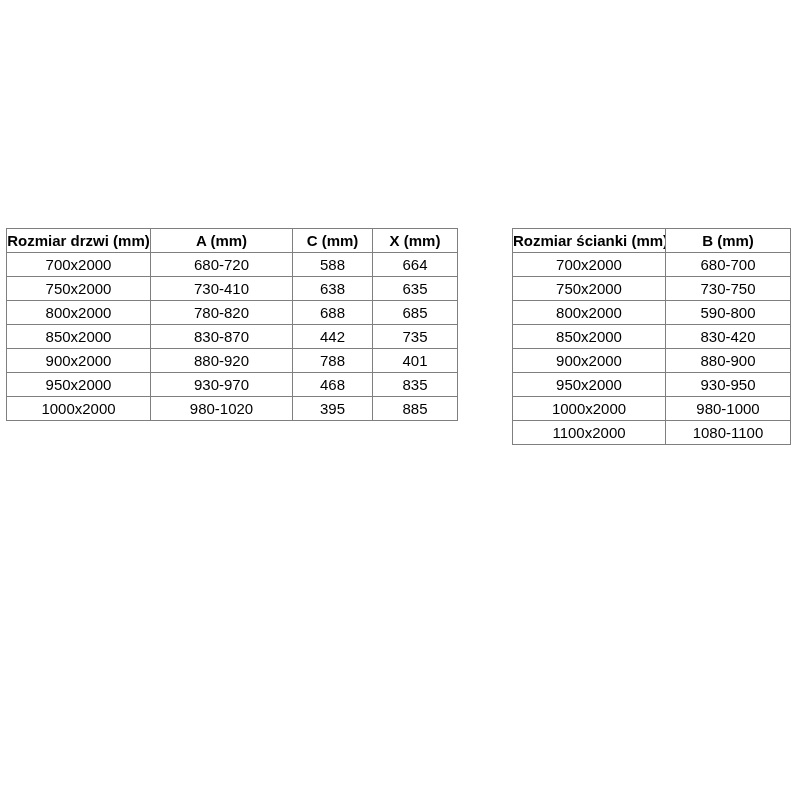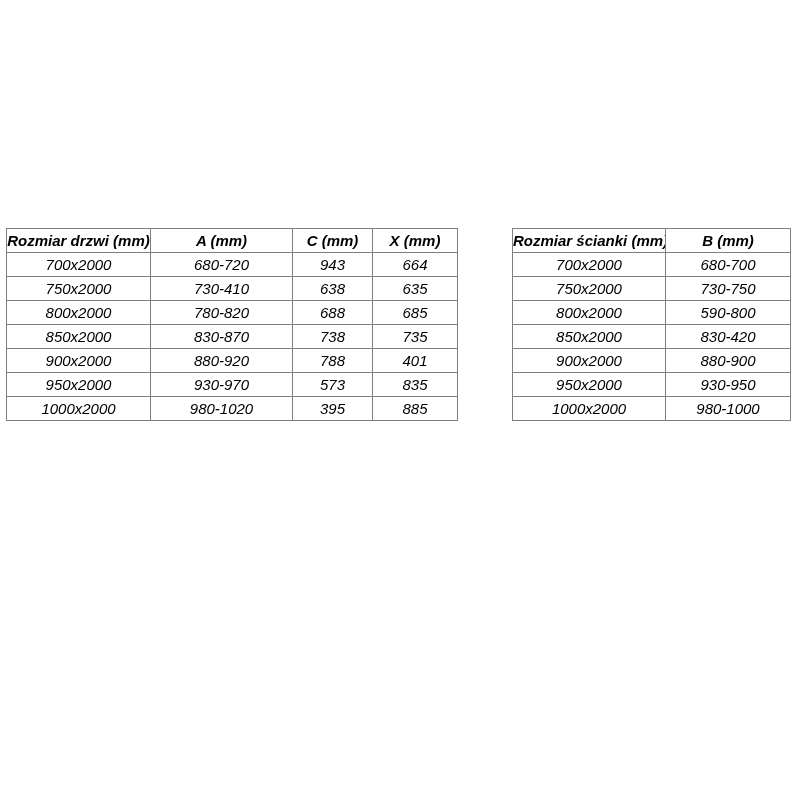"Rozmiar drzwi (mm)" .tbl tr { font-style: italic -> none }
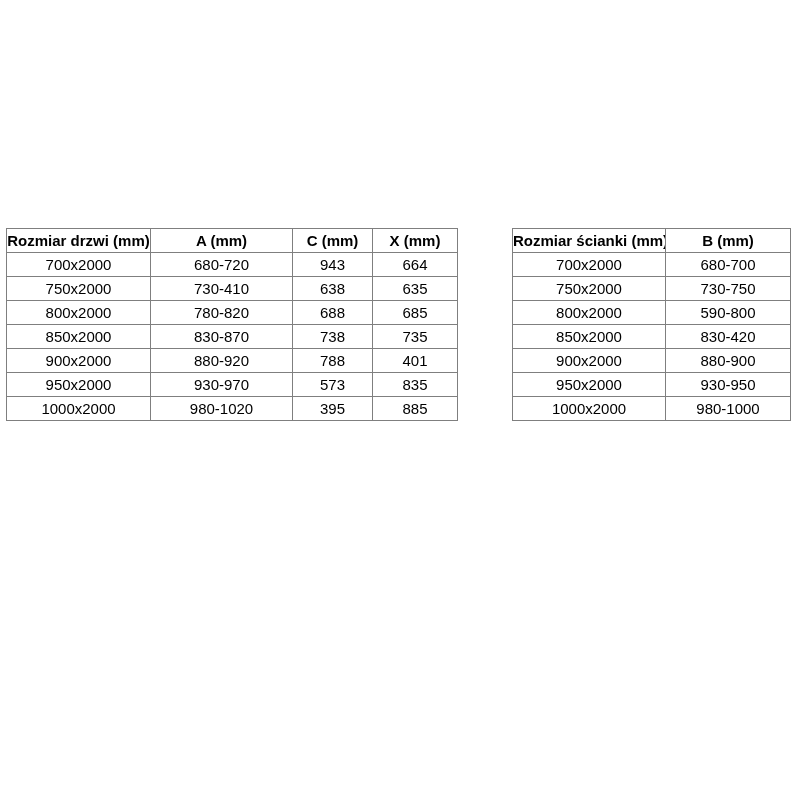"943" td { text: 943 -> 588 }
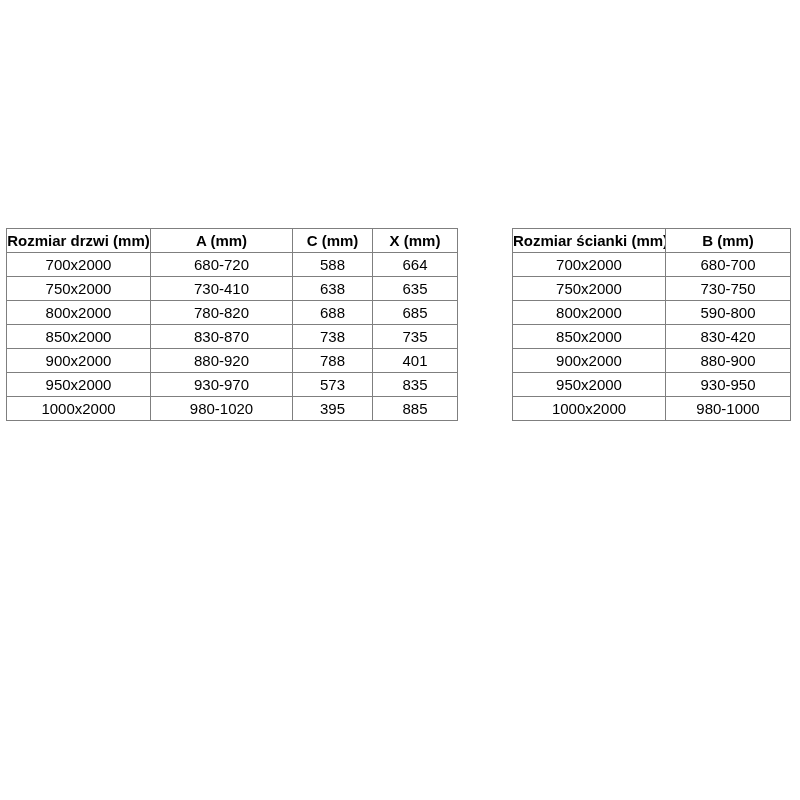"738" td { text: 738 -> 442 }
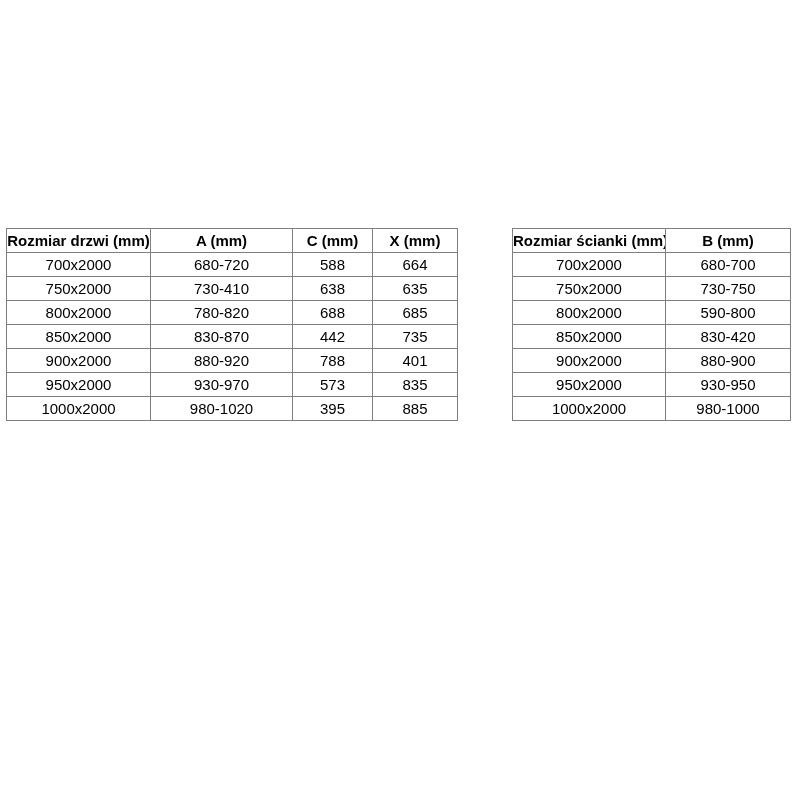"573" td { text: 573 -> 468 }
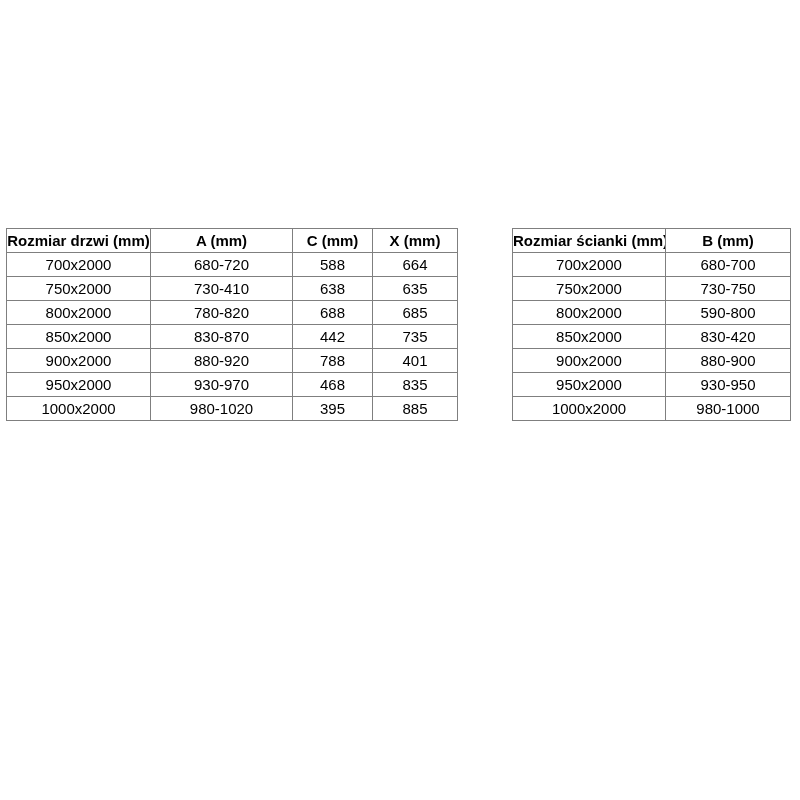"1100x2000" tr { html: none -> <tr> <td>1100x2000</td> <td>1080-1100</td> </tr> }
